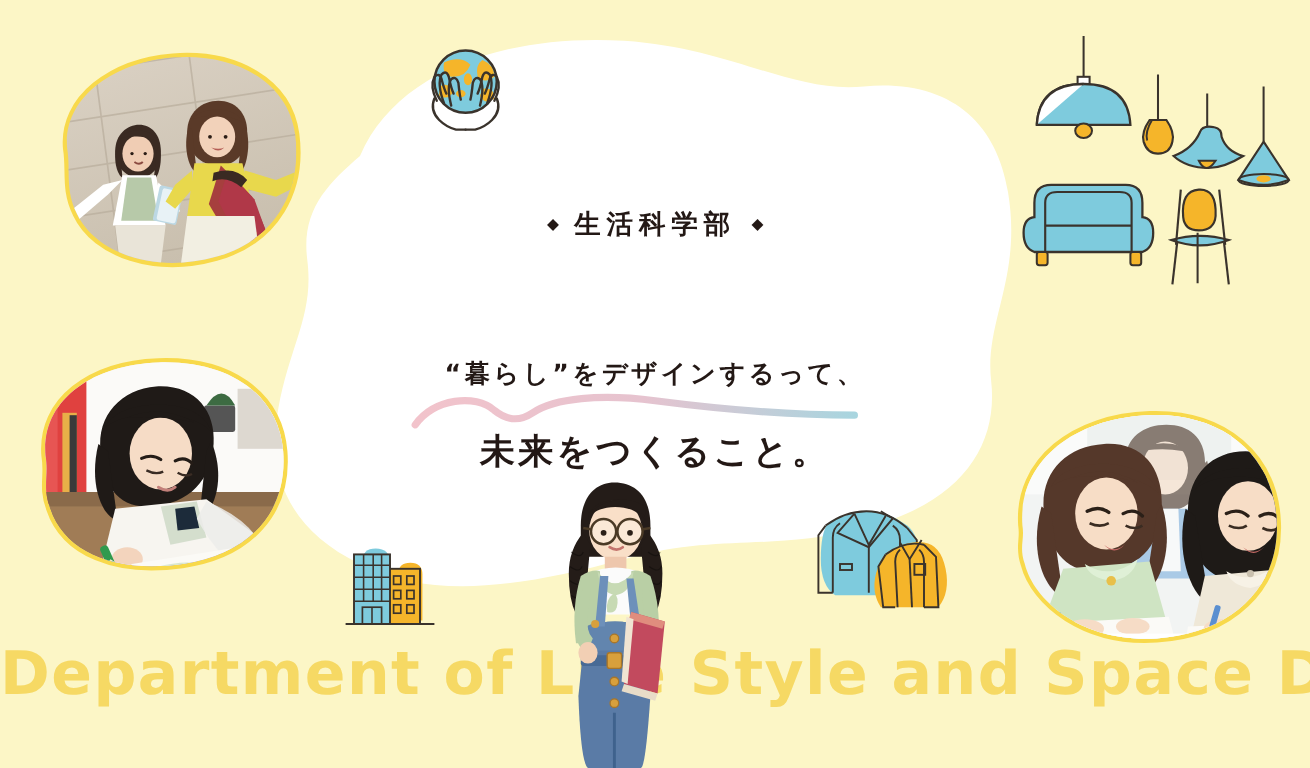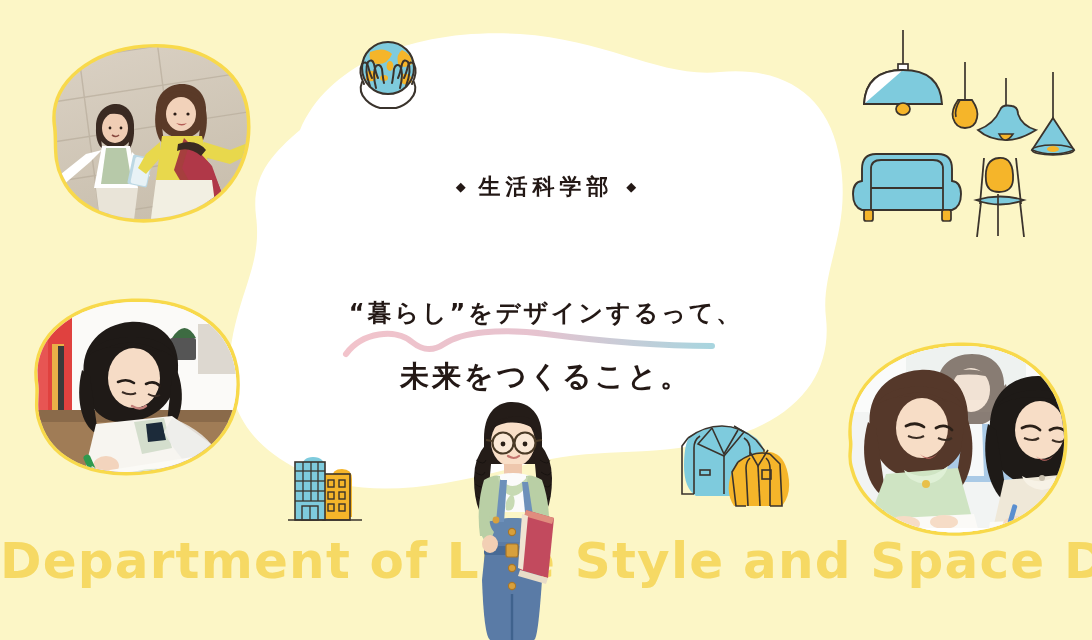"“暮らし”をデザインするって、" .sub1 { font-size: 24px -> 21px }
